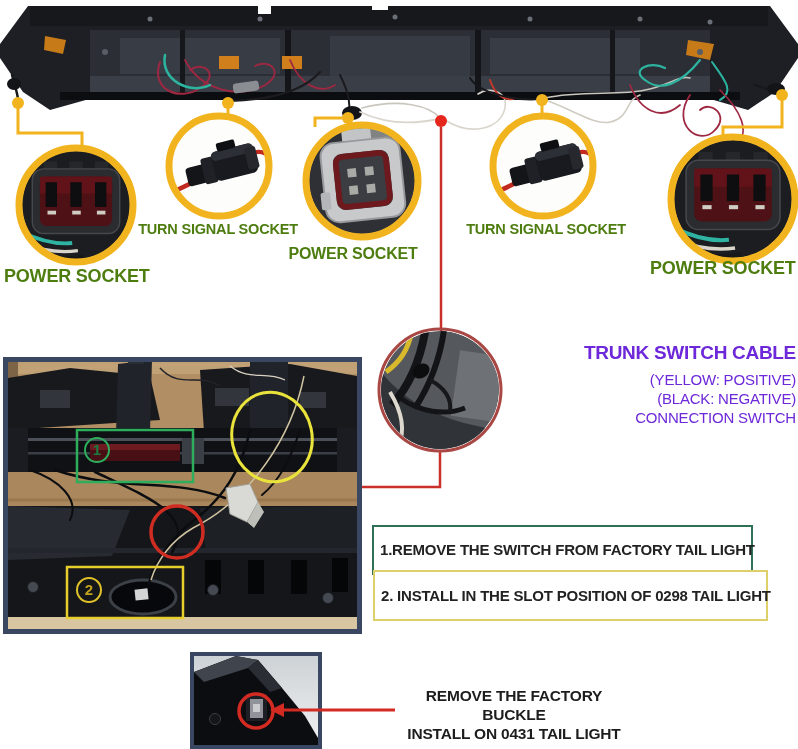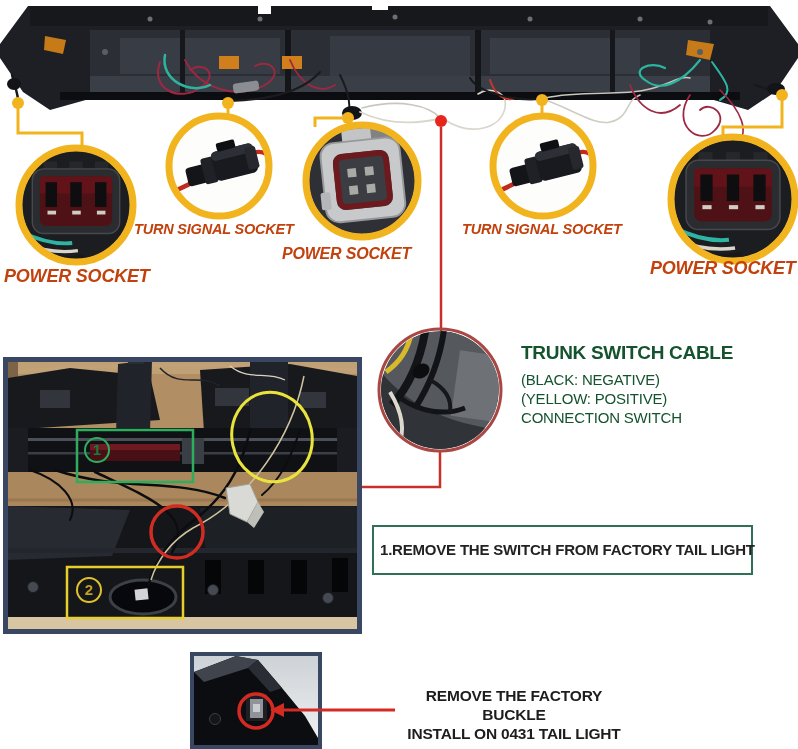"TURN SIGNAL SOCKET" .lbl { color: #c2410c -> #4d7c0f; font-style: italic -> none; text-align: none -> center }
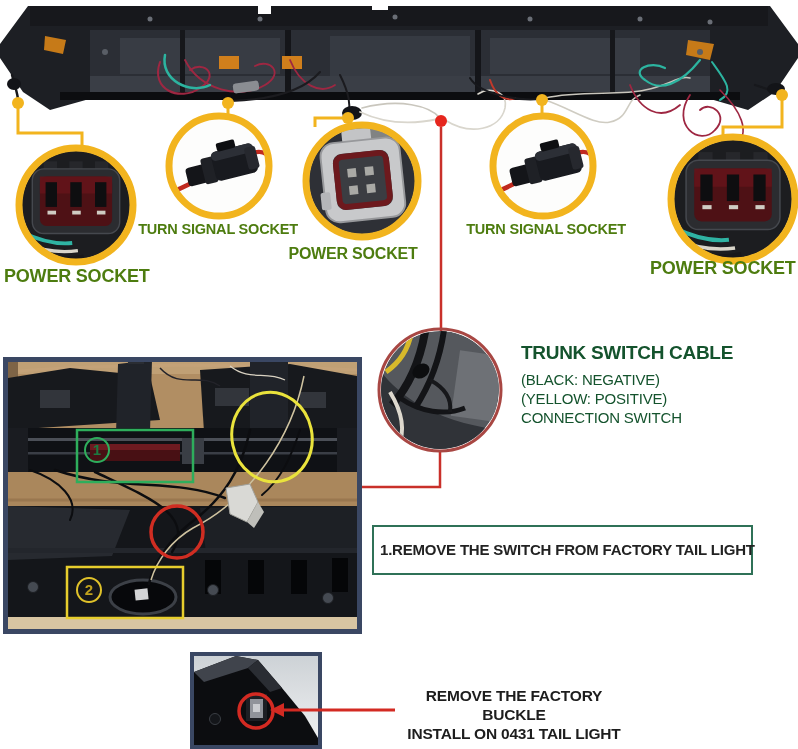"TRUNK SWITCH CABLE" #trunk-note { color: #14532d -> #6d28d9; left: 521px -> 546px; text-align: left -> right }
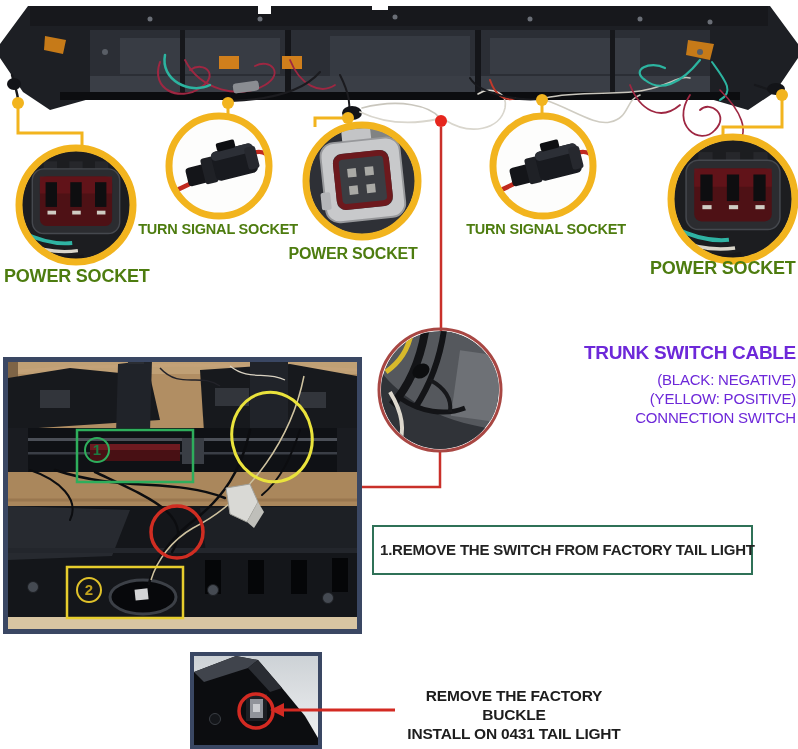"(BLACK: NEGATIVE)" div.tn-line { order: before "(YELLOW: POSITIVE)" -> after "(YELLOW: POSITIVE)" }
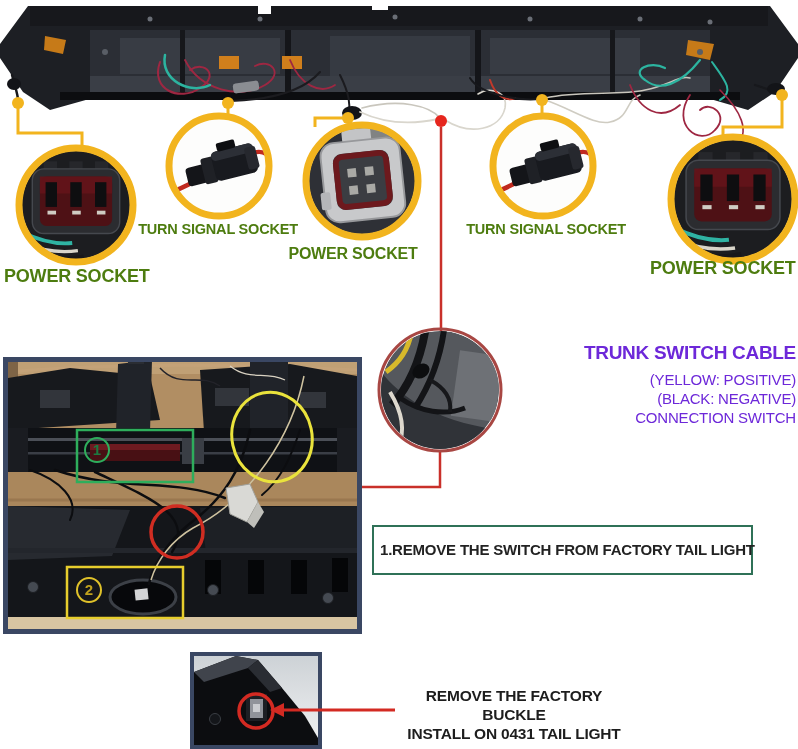"2. INSTALL IN THE SLOT" div.step-box { html: none -> <div>2. INSTALL IN THE SLOT POSITION OF 0298 TAIL LIGHT</div> }
